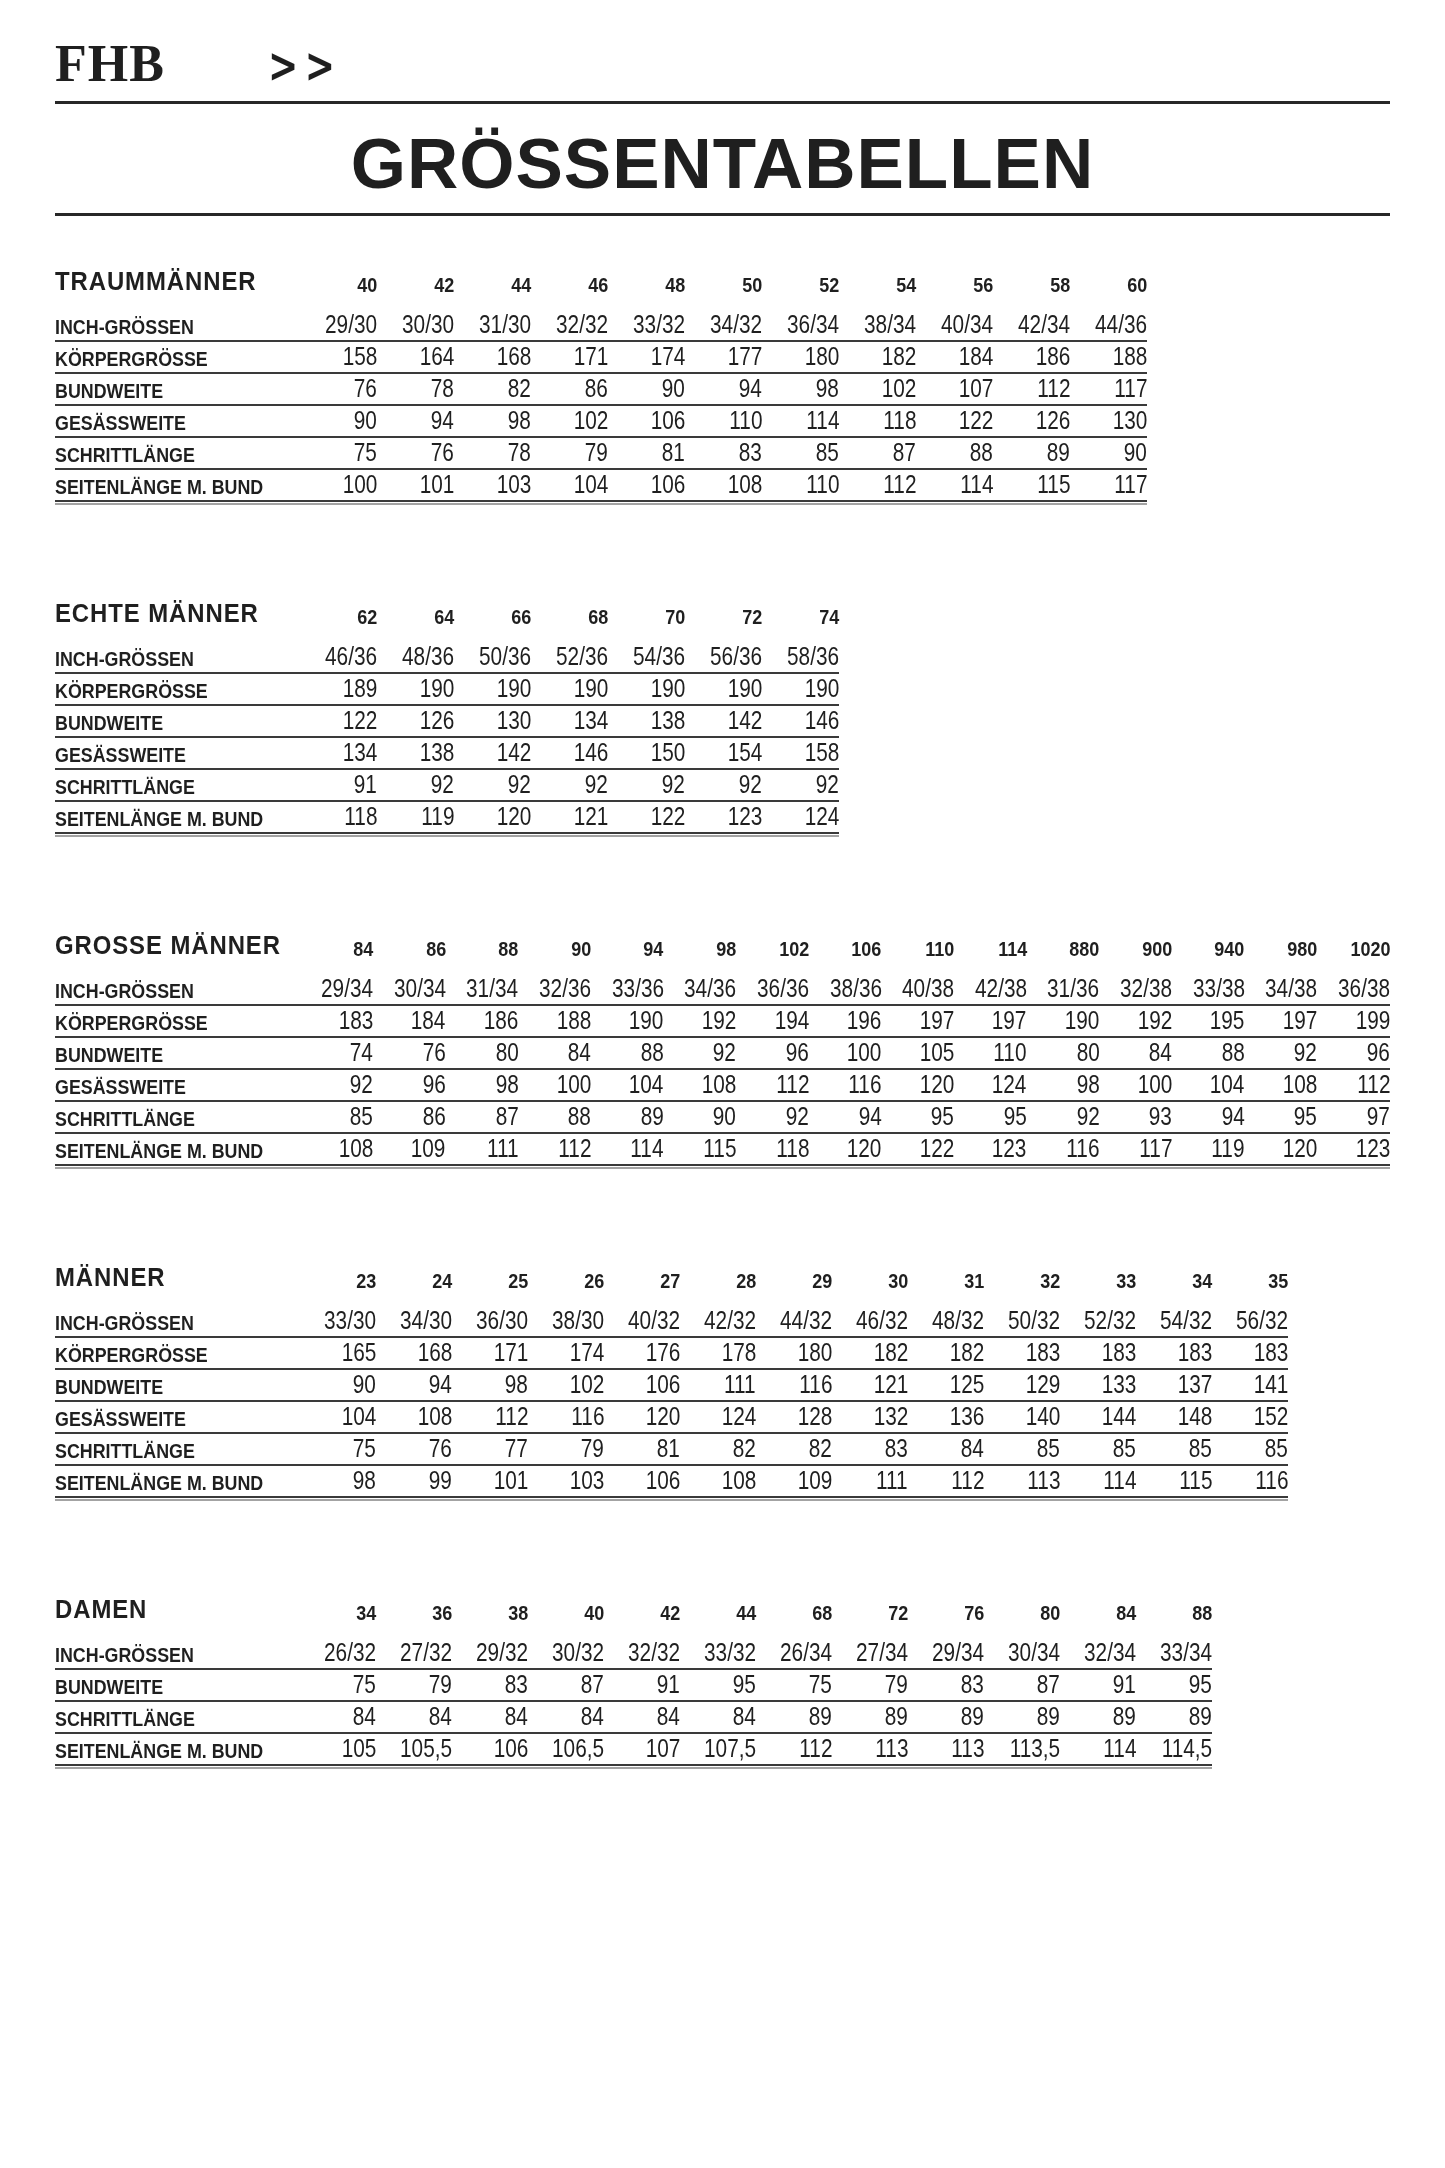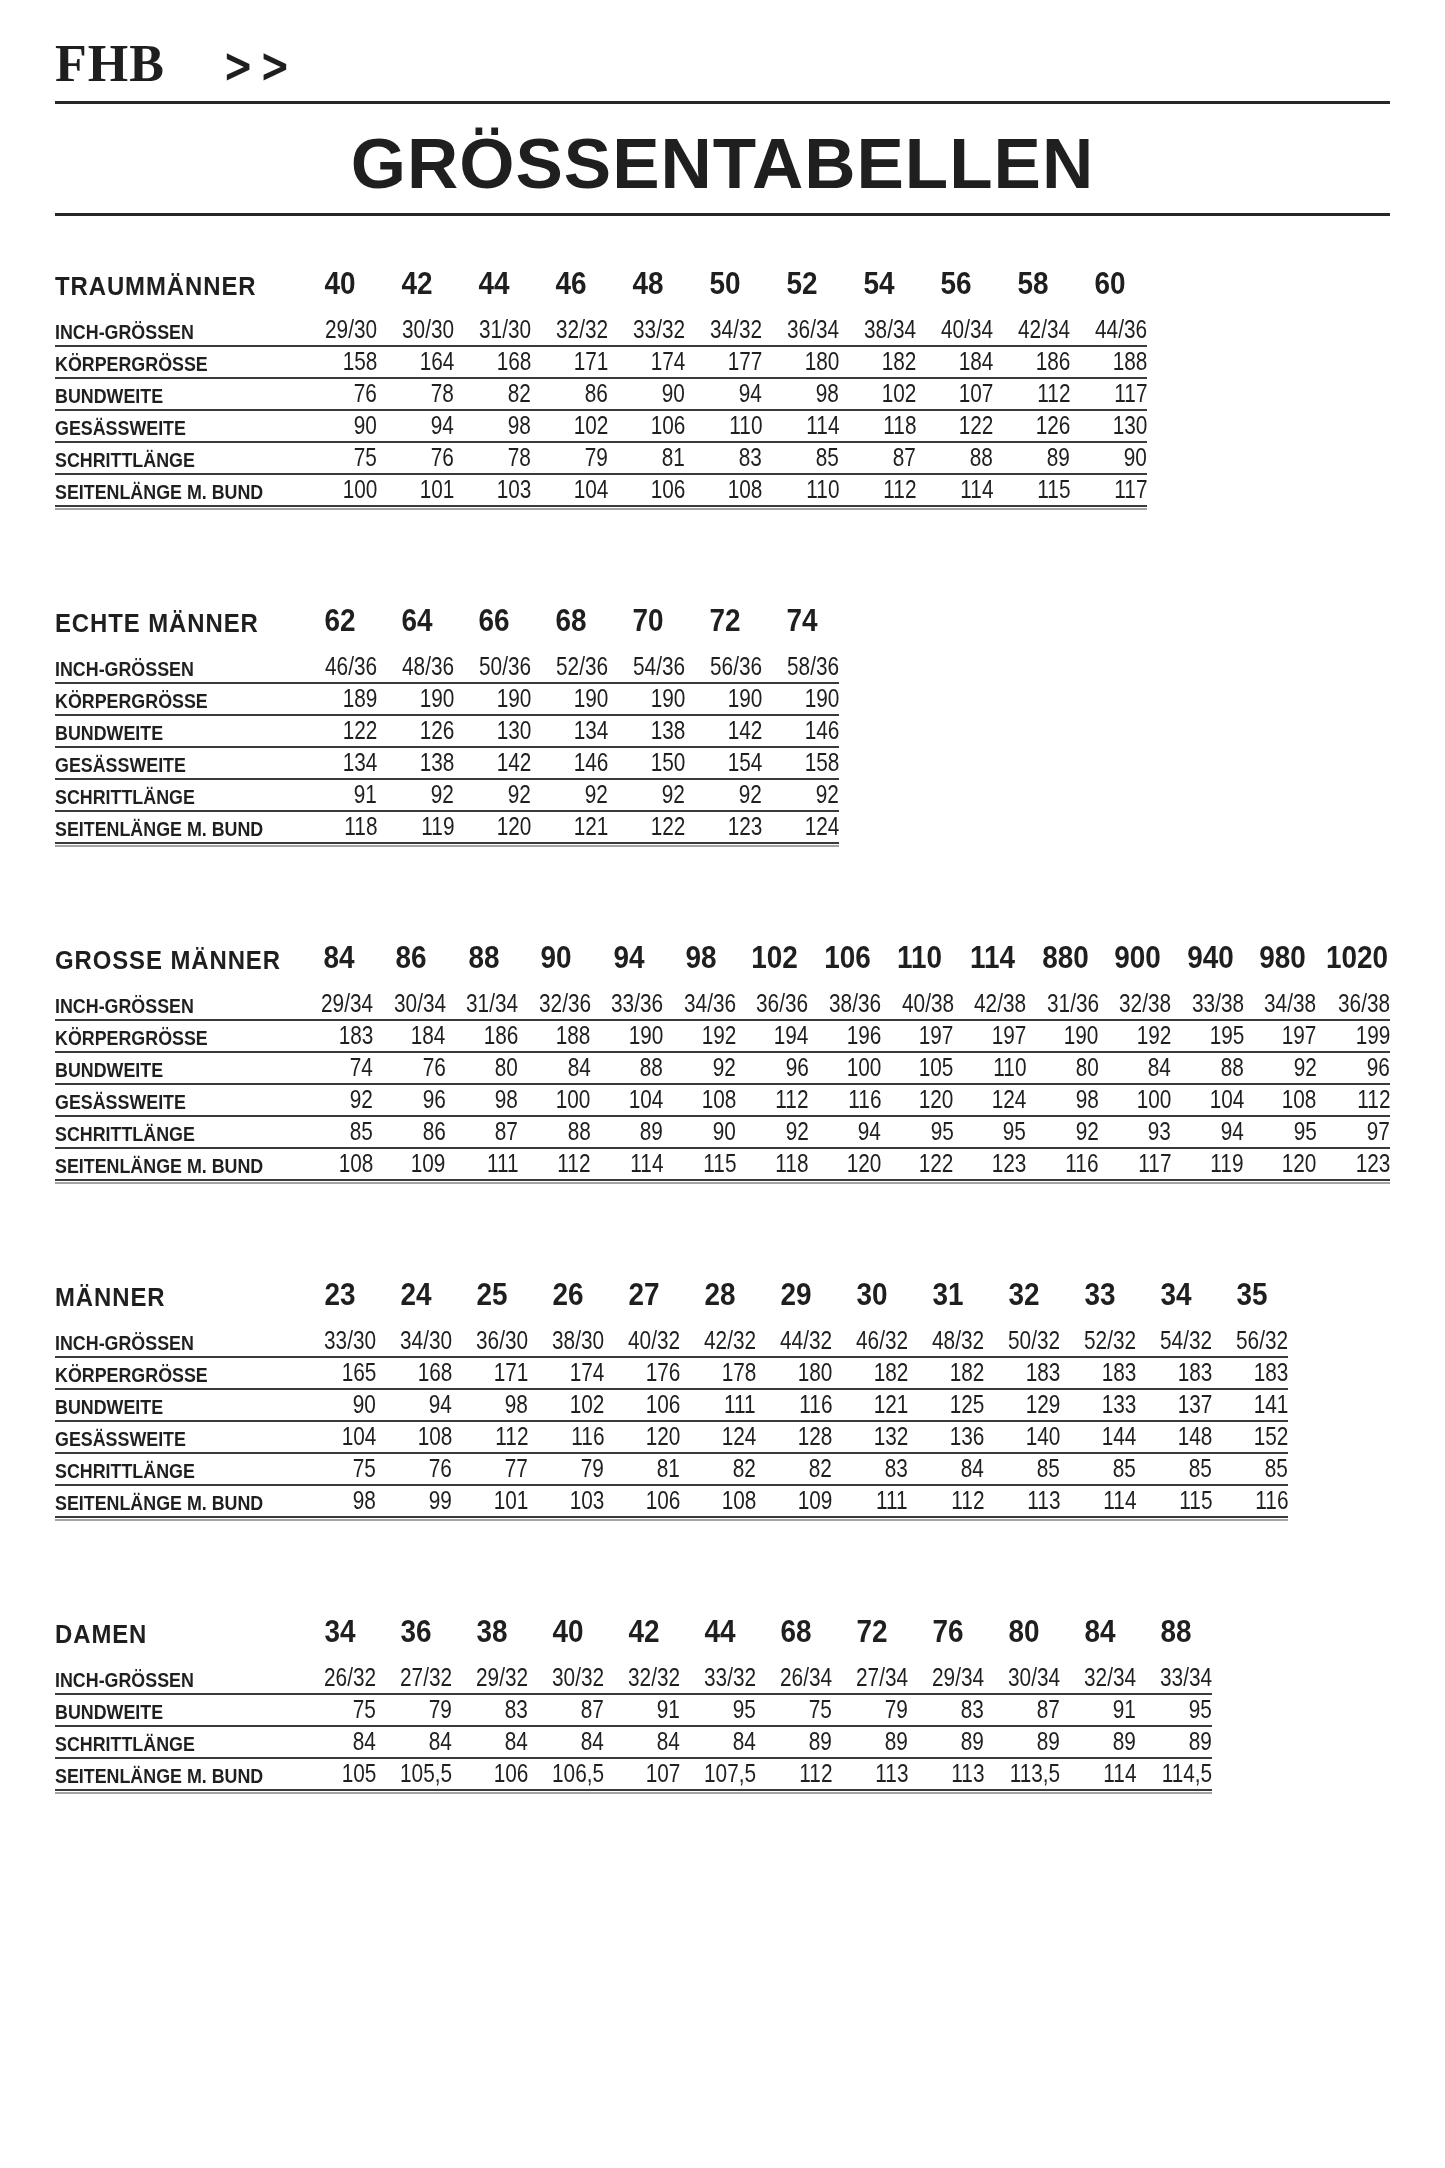"FHB" .logo-row { gap: none -> 45px }
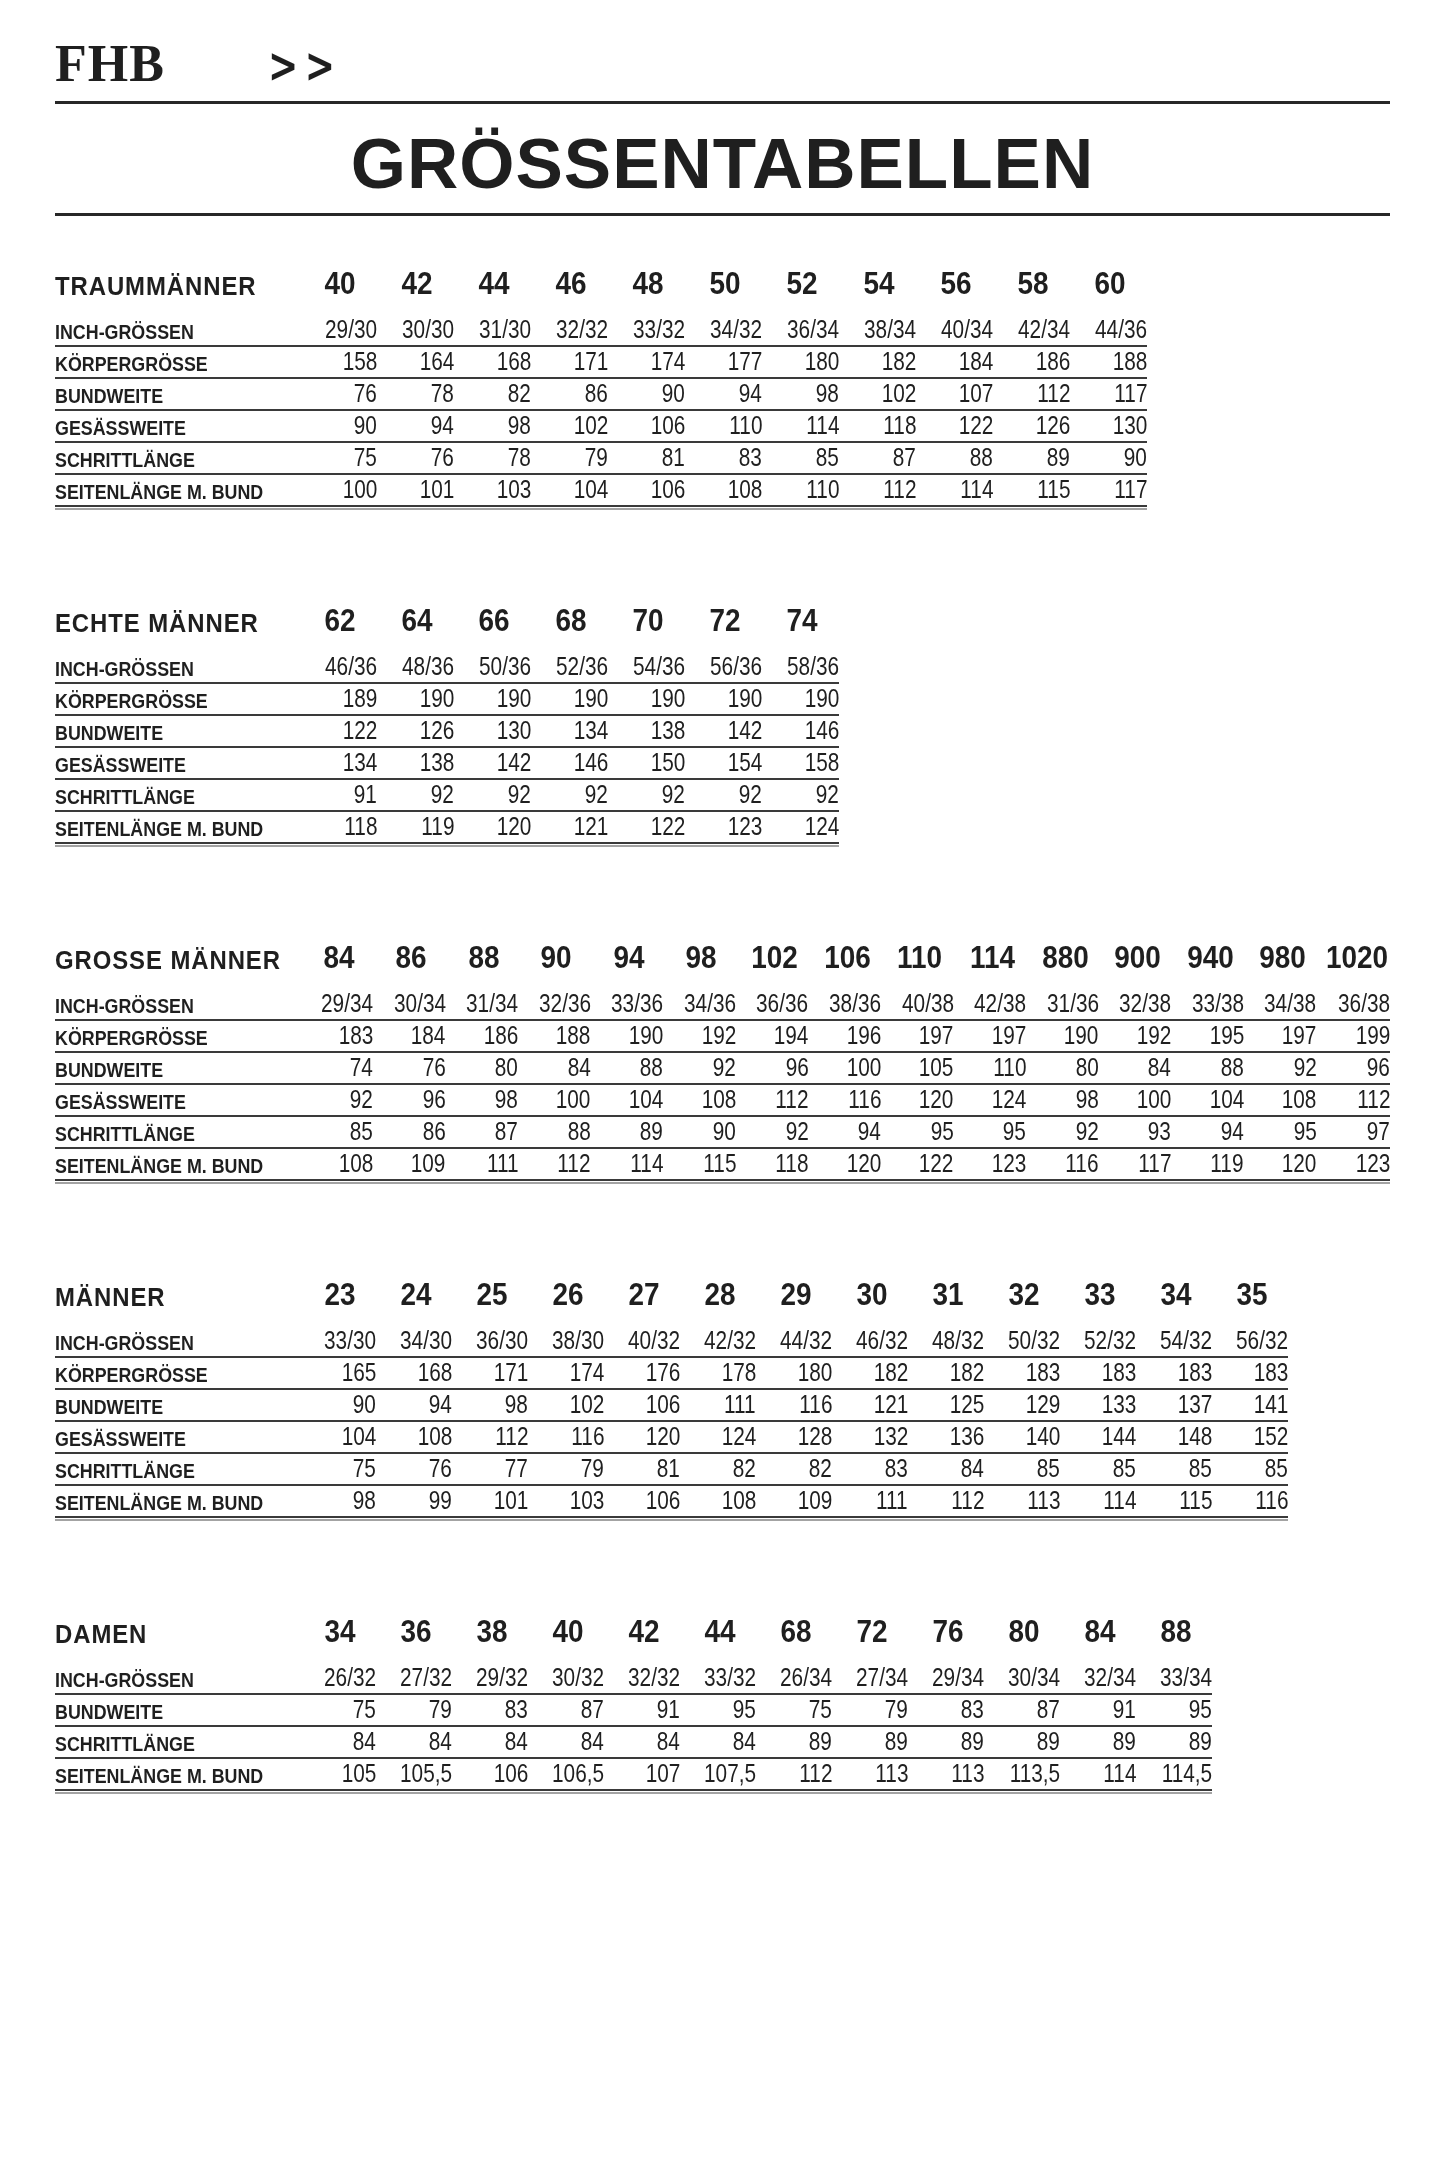"40" th.size-h { font-size: 31px -> 20px; text-align: none -> right }
